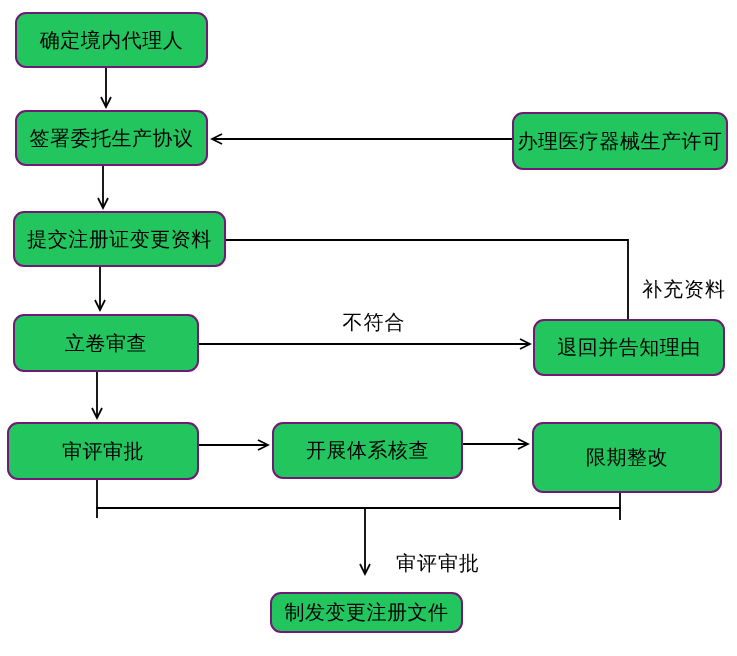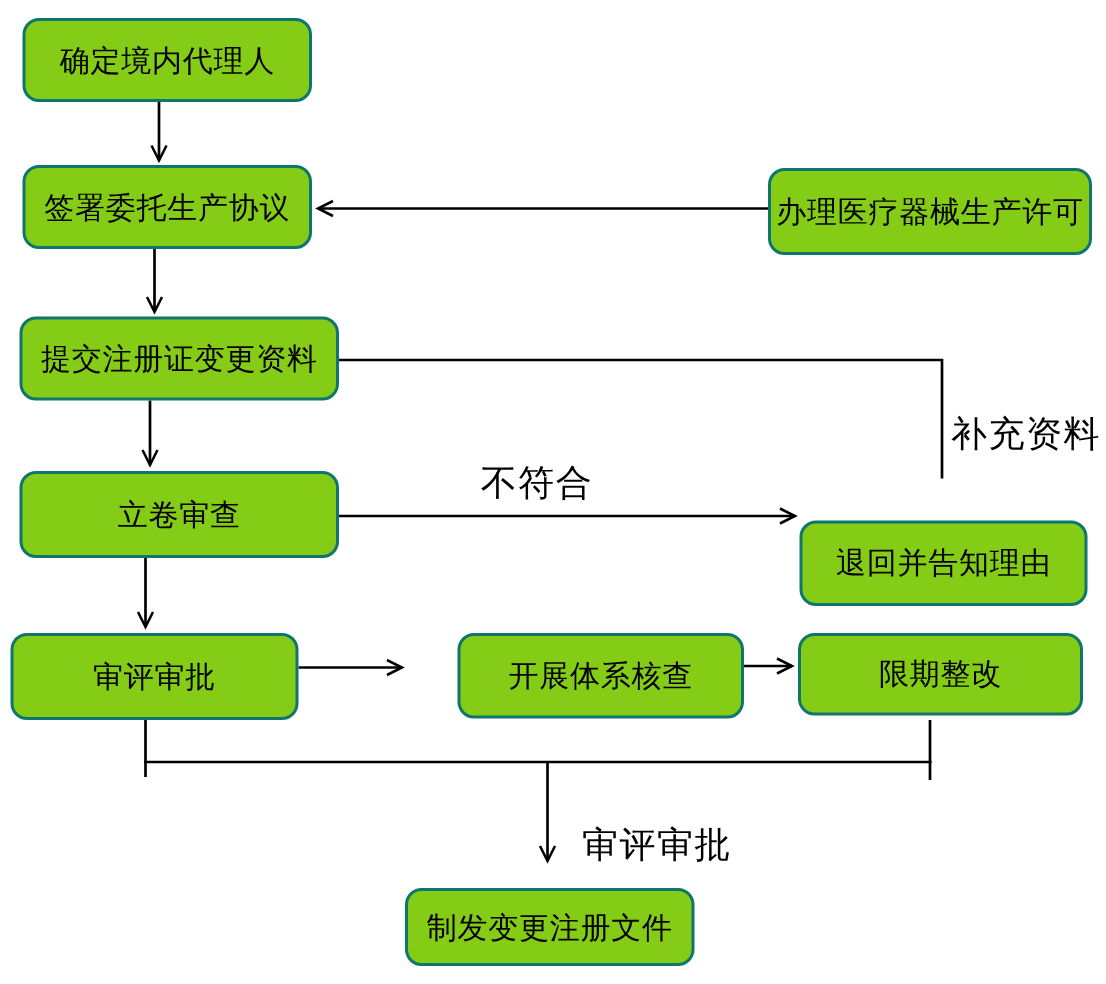"确定境内代理人" .node { background: #84cc16 -> #22c55e; border: 2px solid #0f766e -> 2px solid #701a75 }
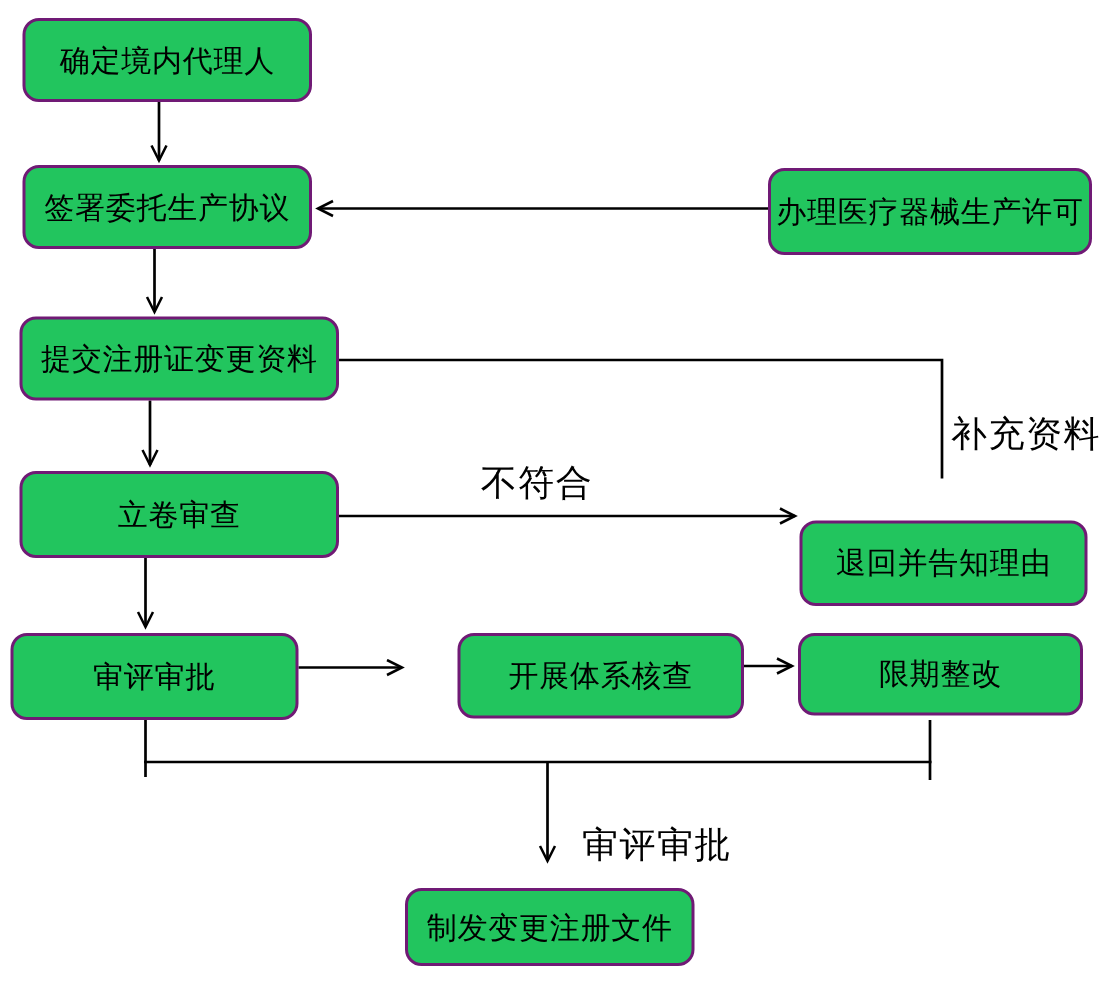"补充资料" .edge-label { font-size: 24px -> 20px }
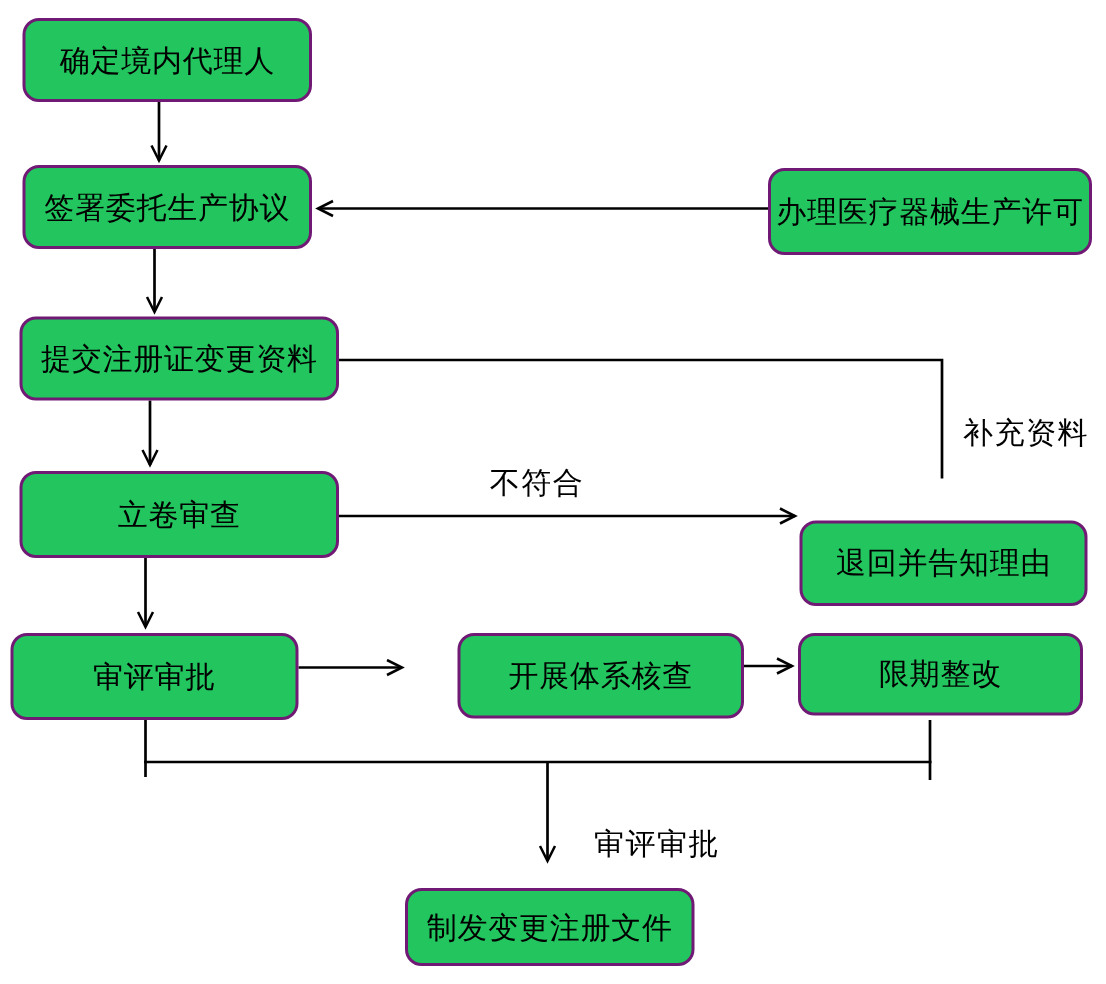"不符合" div.edge-label { left: 358px -> 374px }
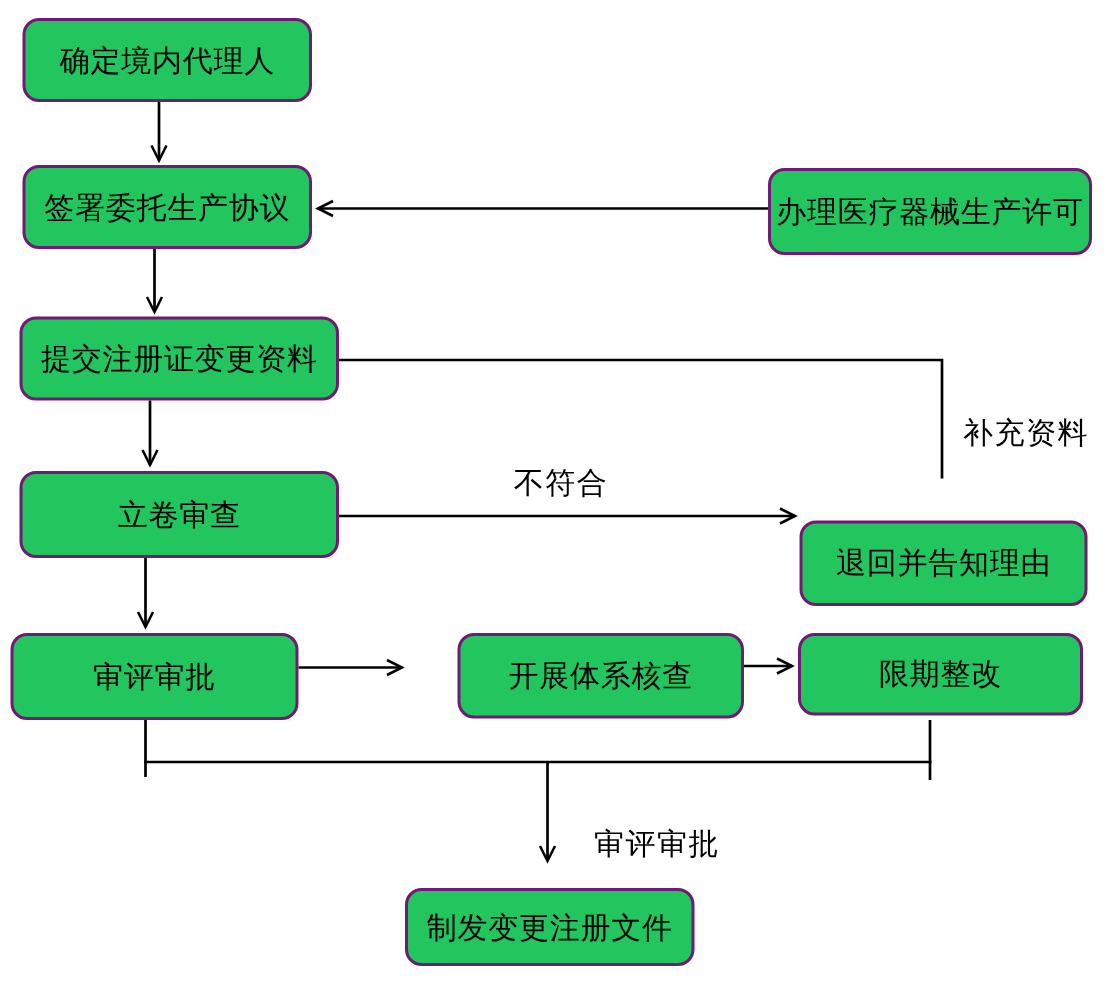"立卷审查" div.node { width: 213px -> 186px }
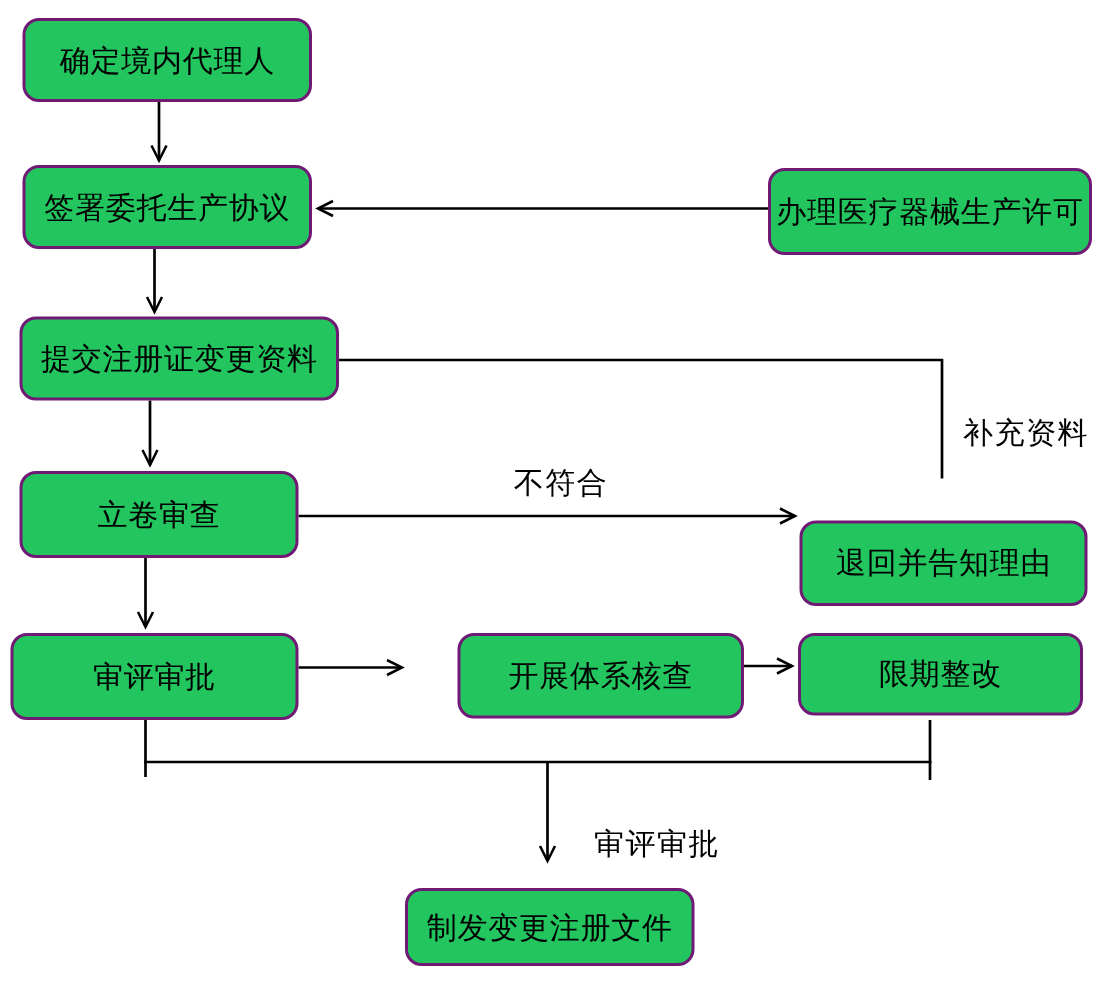"退回并告知理由" div.node { margin-top: 28px -> none }
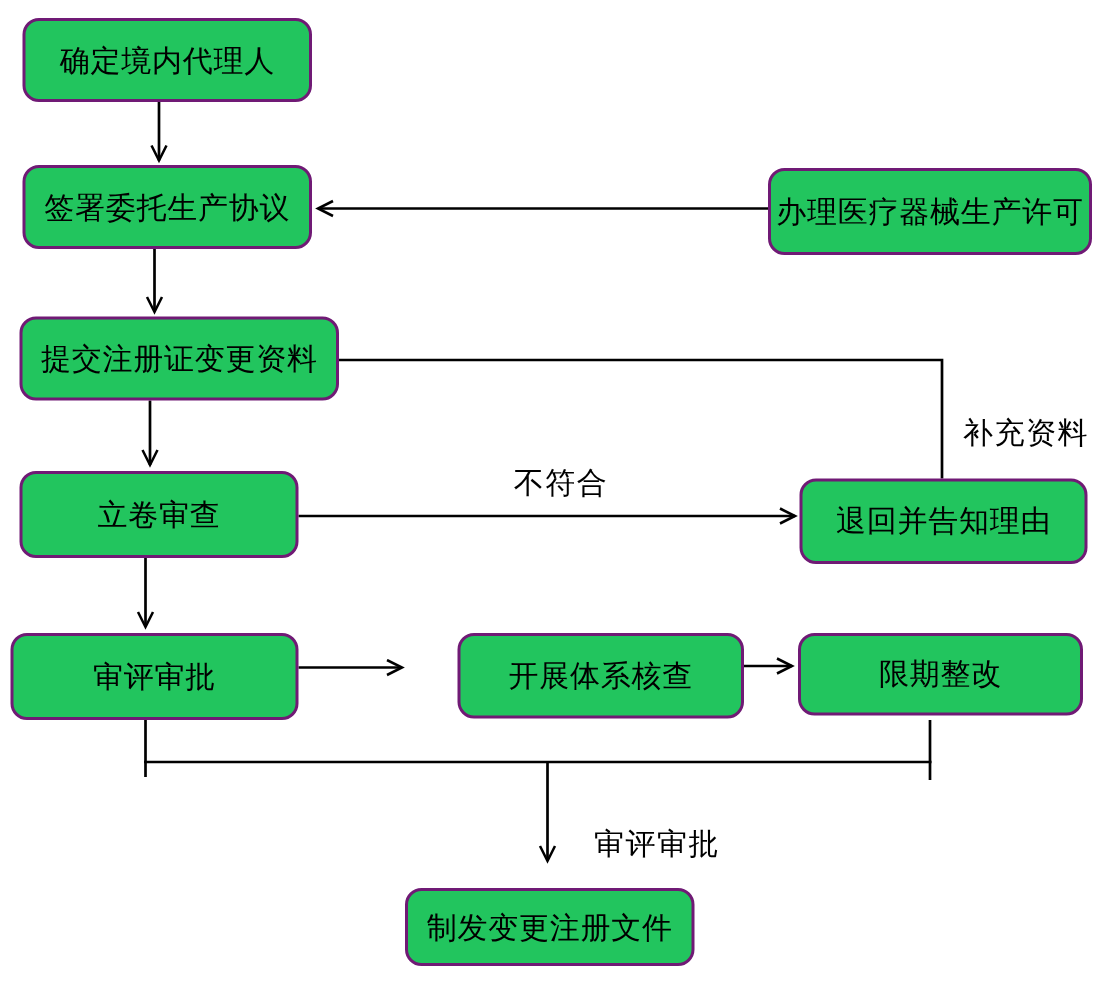"开展体系核查" div.node { margin-left: 33px -> none }
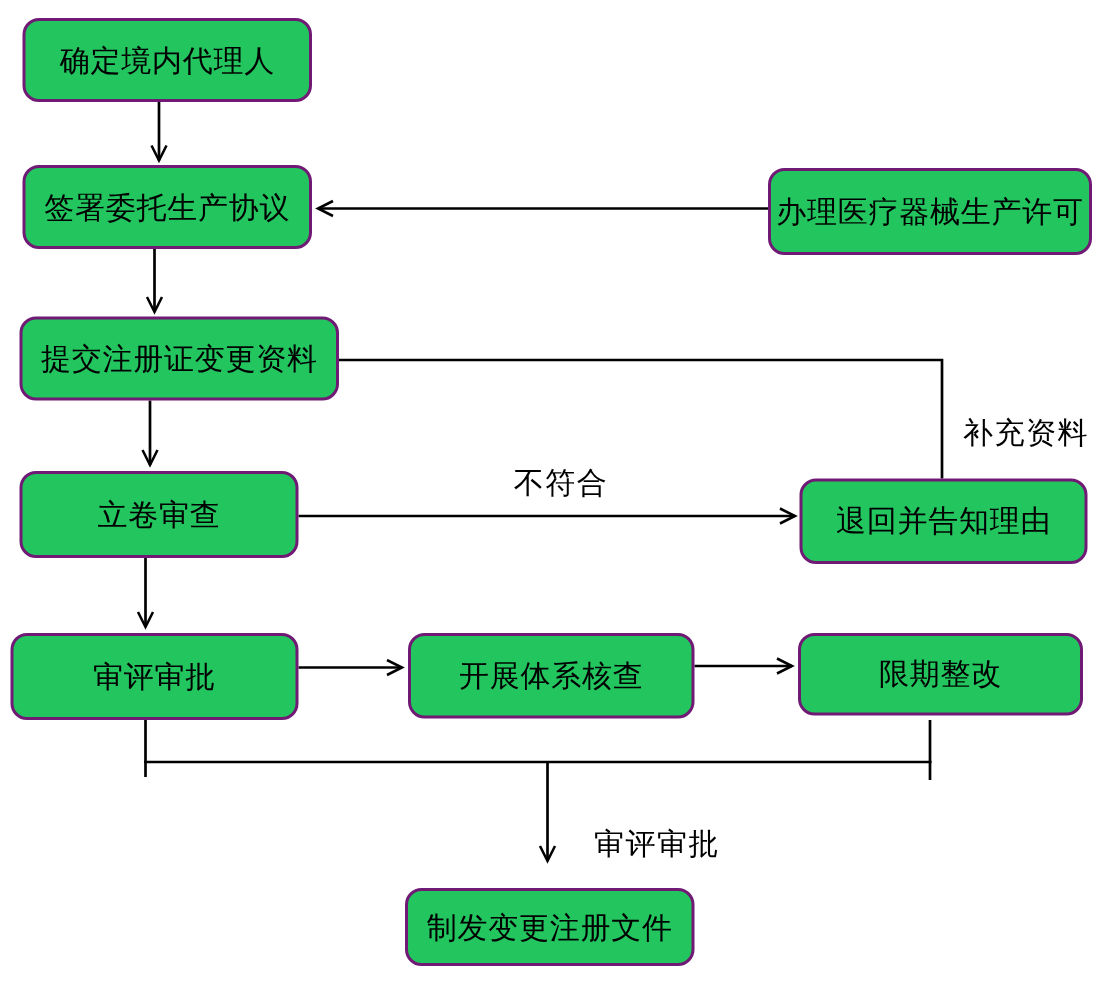"限期整改" div.node { height: 55px -> 71px }
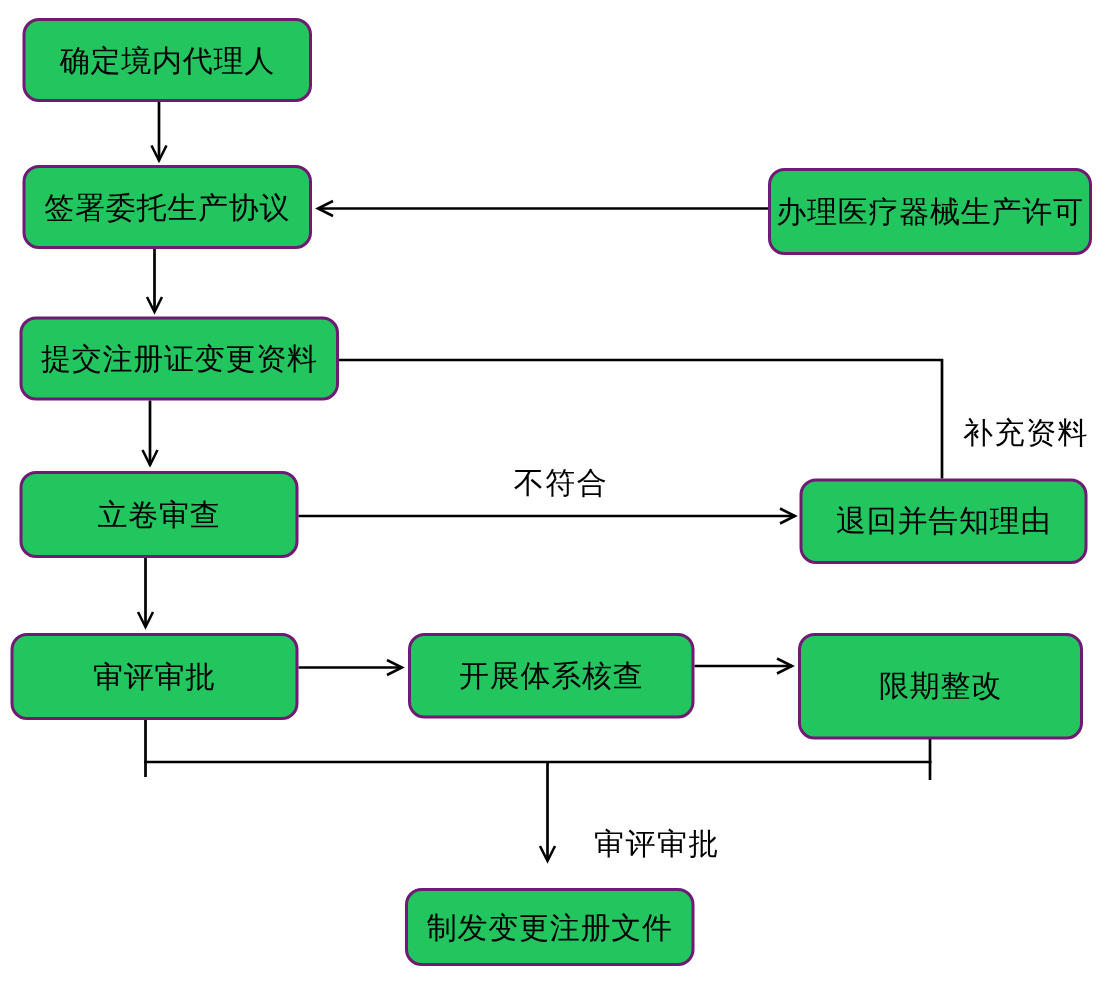"制发变更注册文件" div.node { height: 52px -> 41px }
